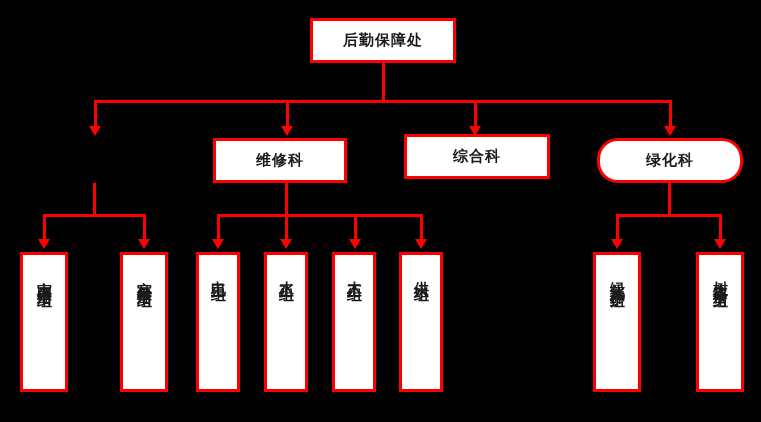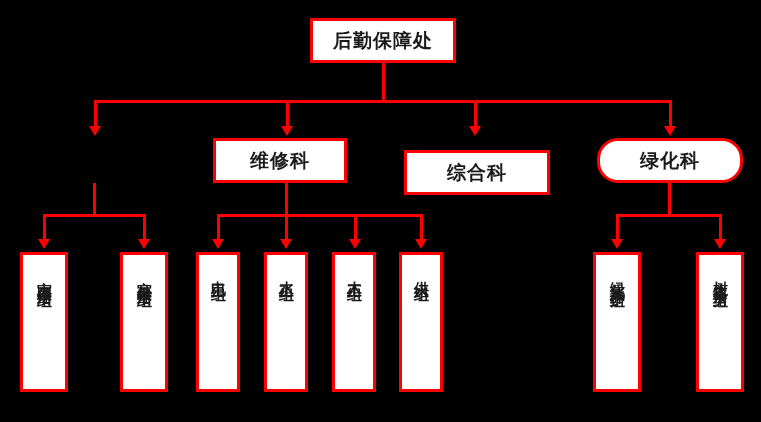"后勤保障处" .node.level-root .node-label, .node.level-dept .node-label { font-size: 19px -> 15px }
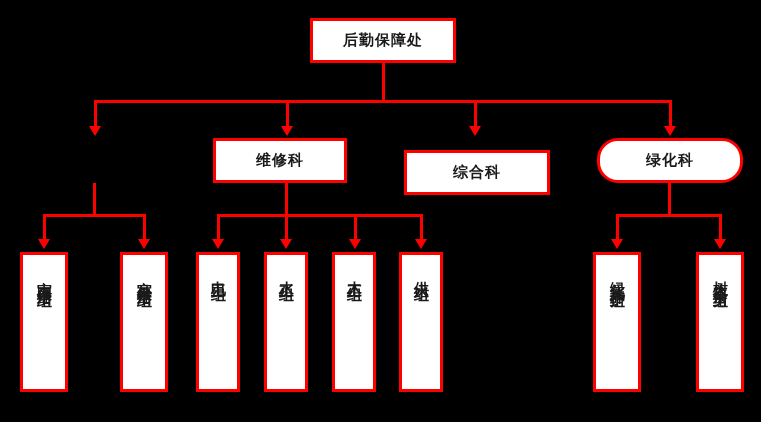"综合科" div.node { top: 150px -> 134px }
